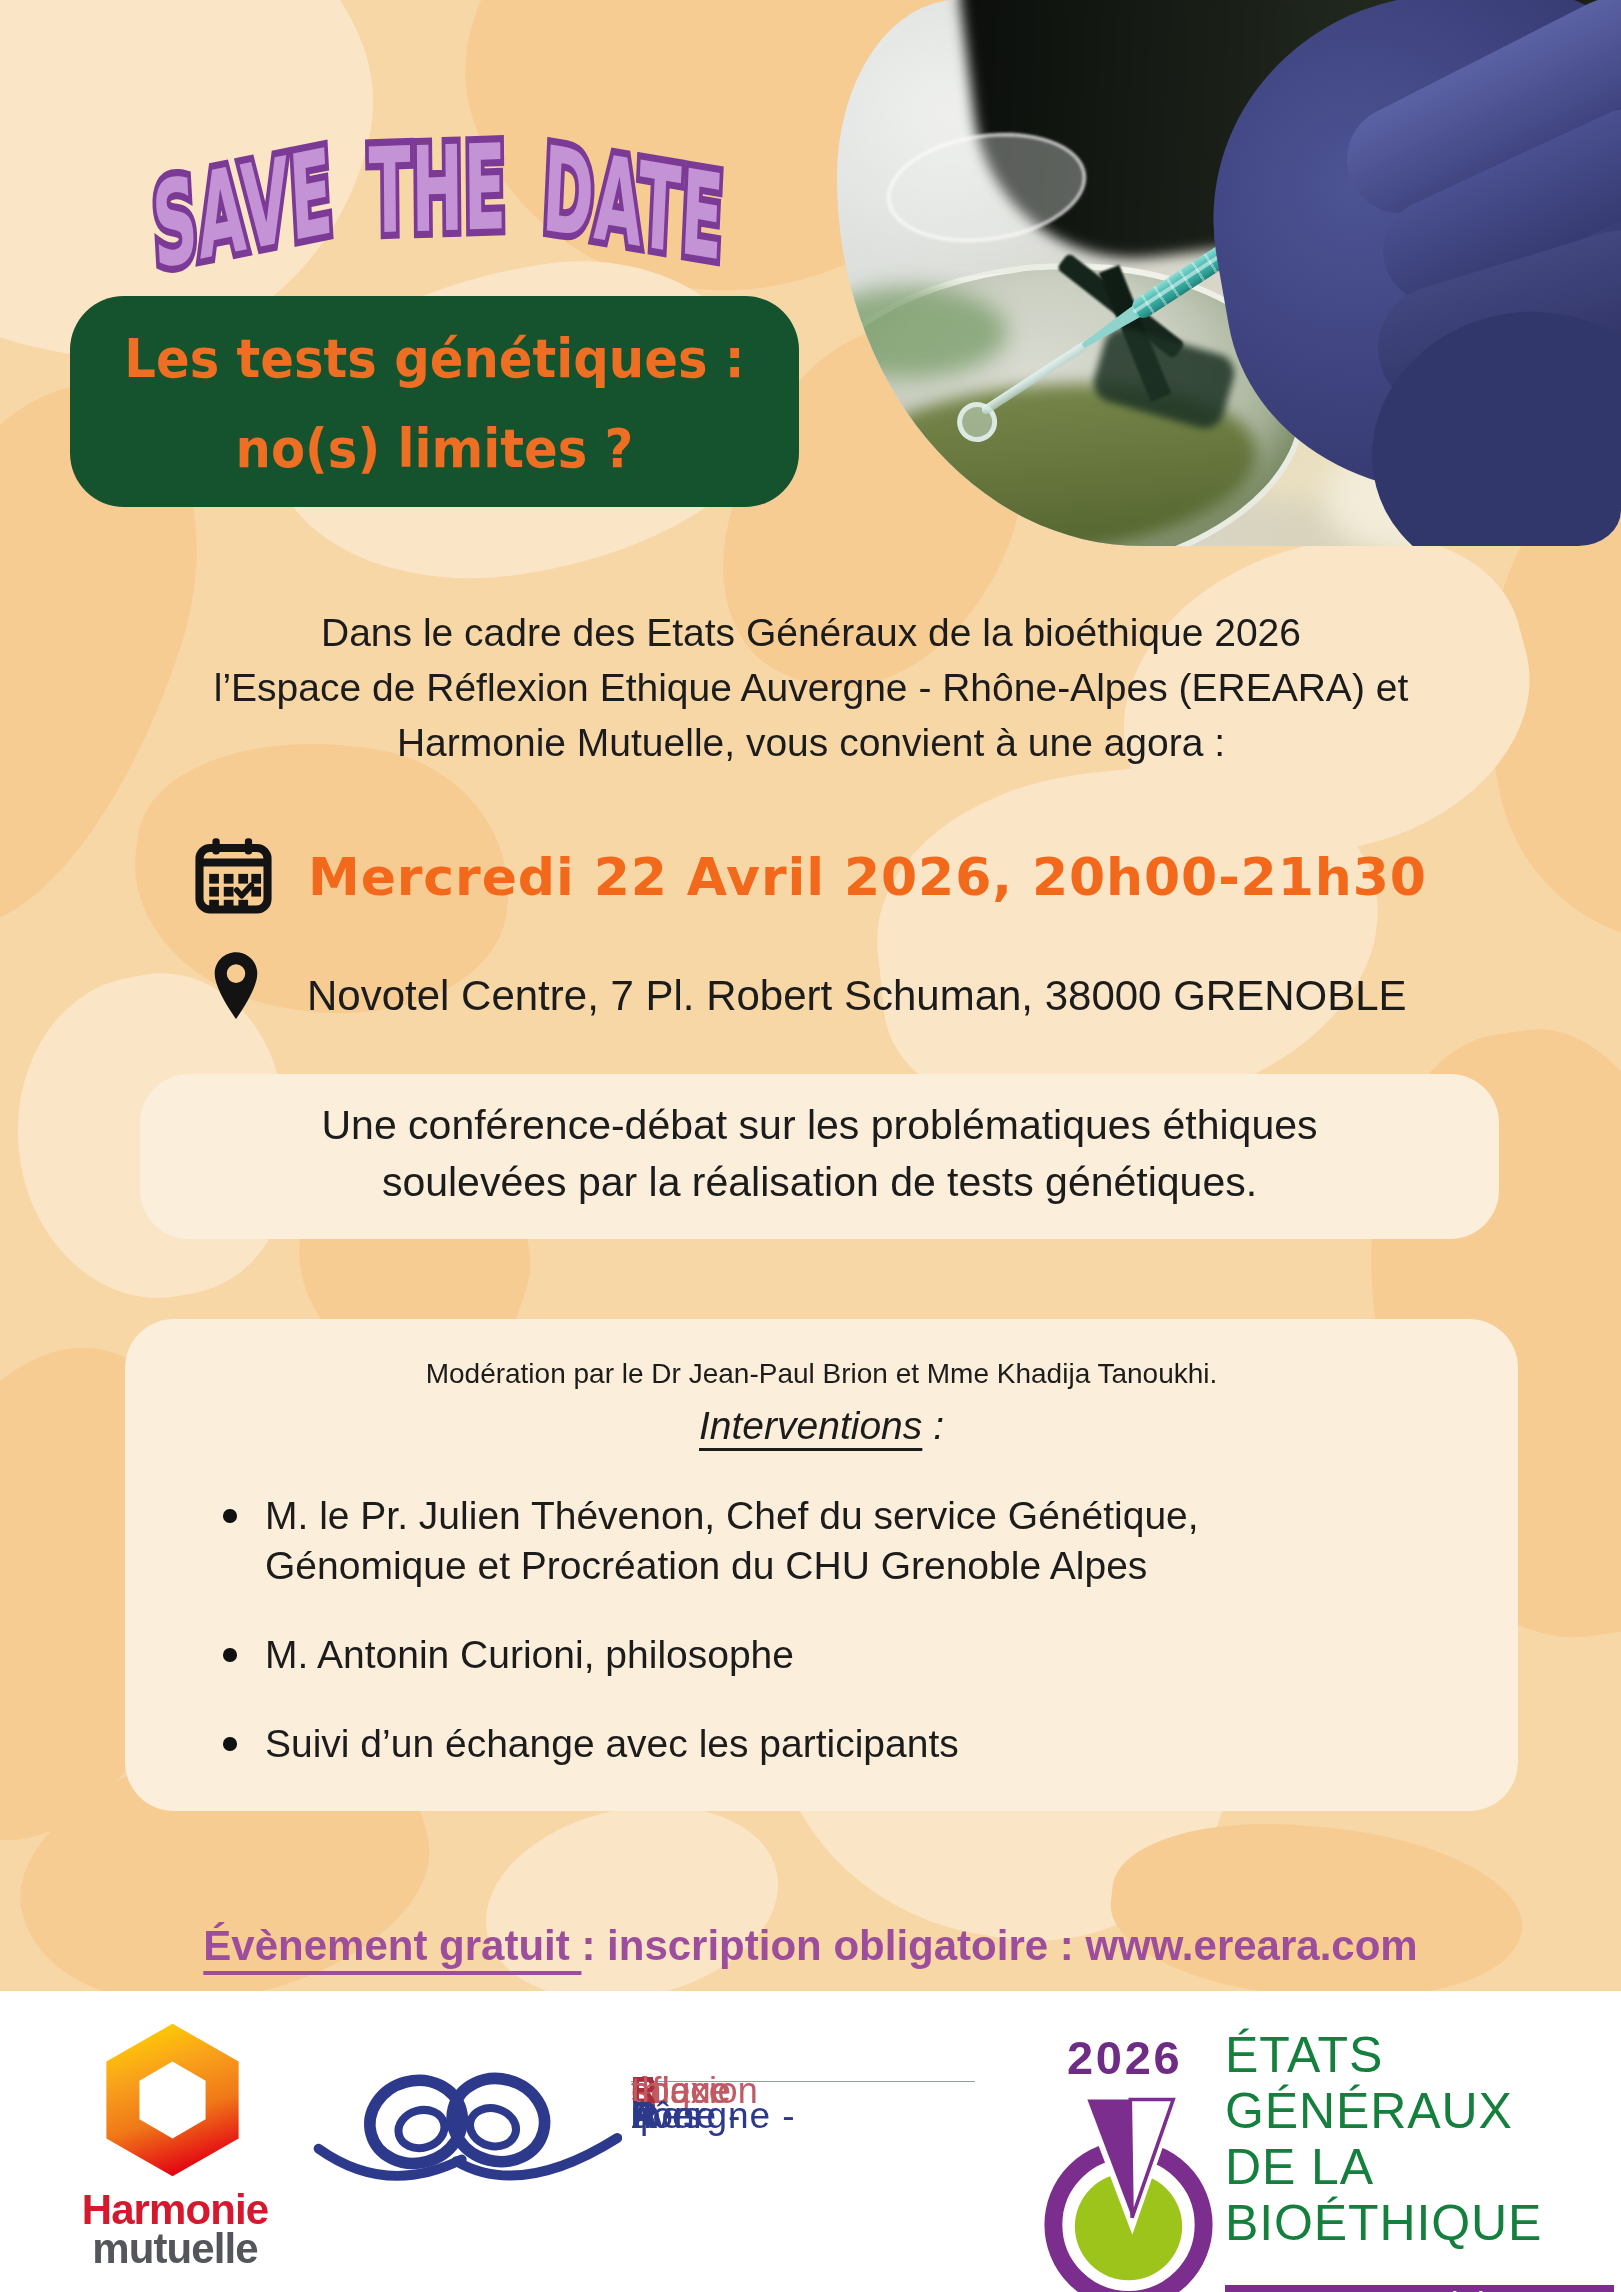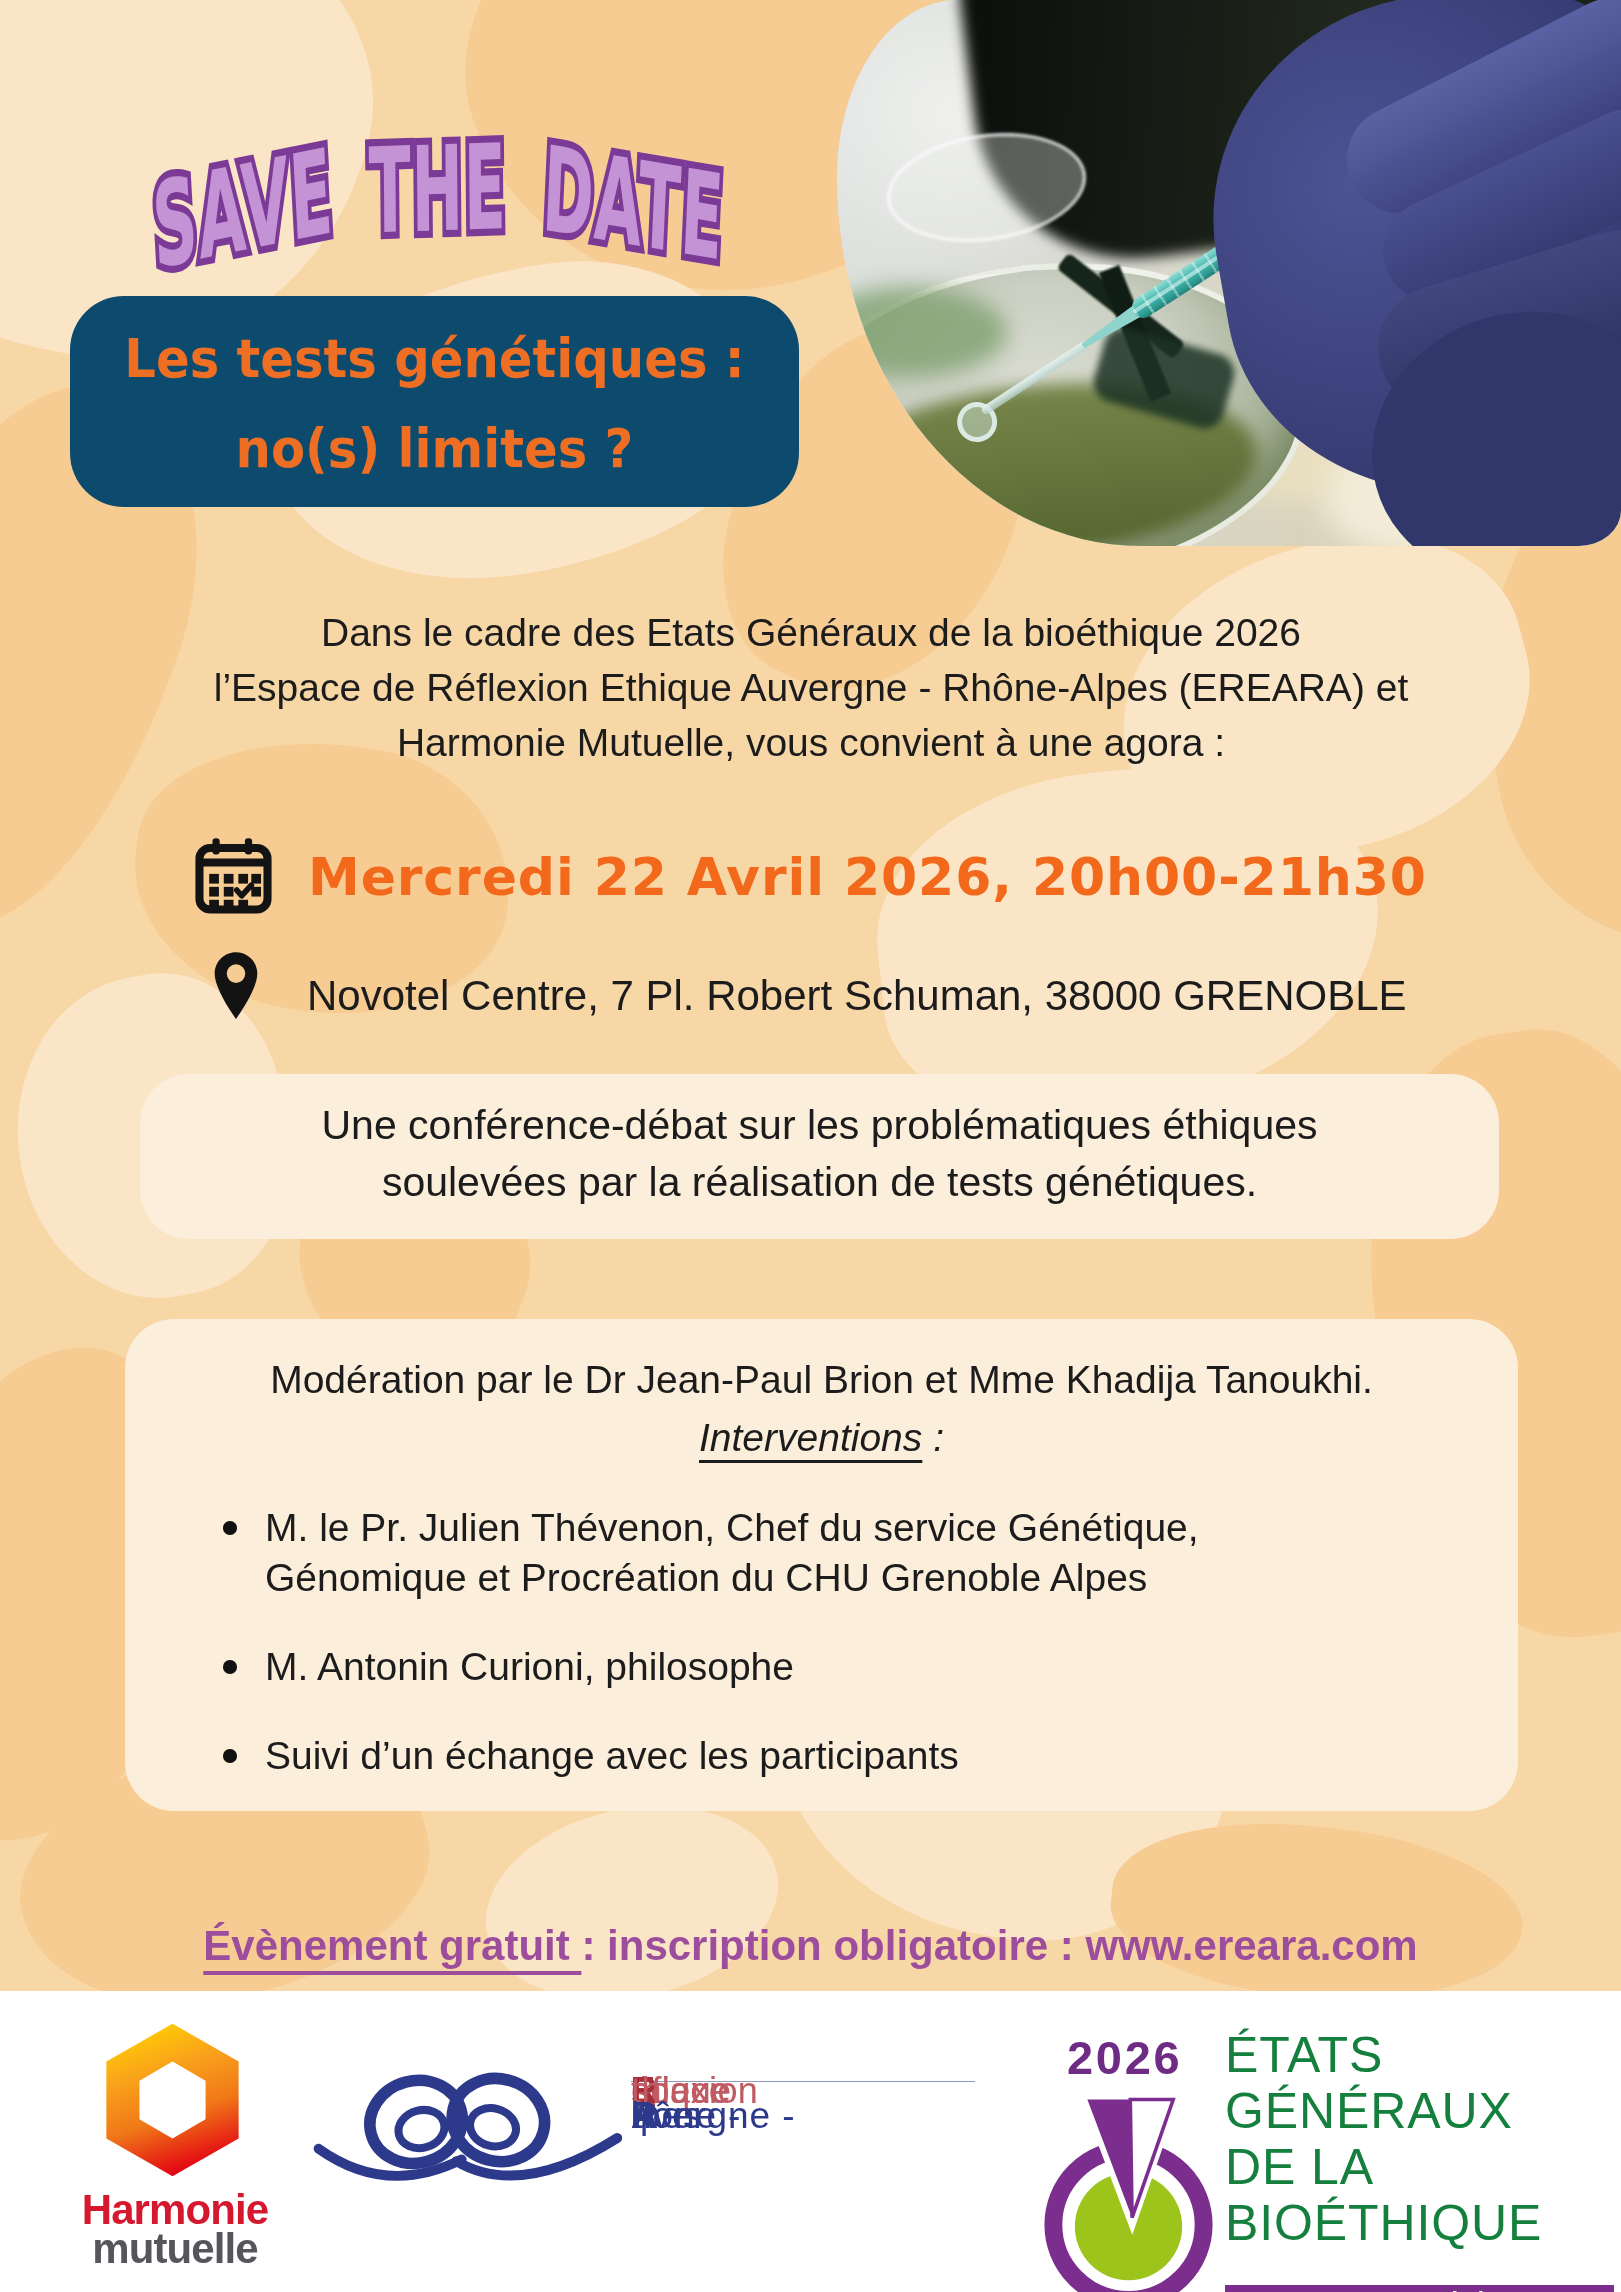"Les tests génétiques :" .title-card { background: #0c4a6e -> #14532d }
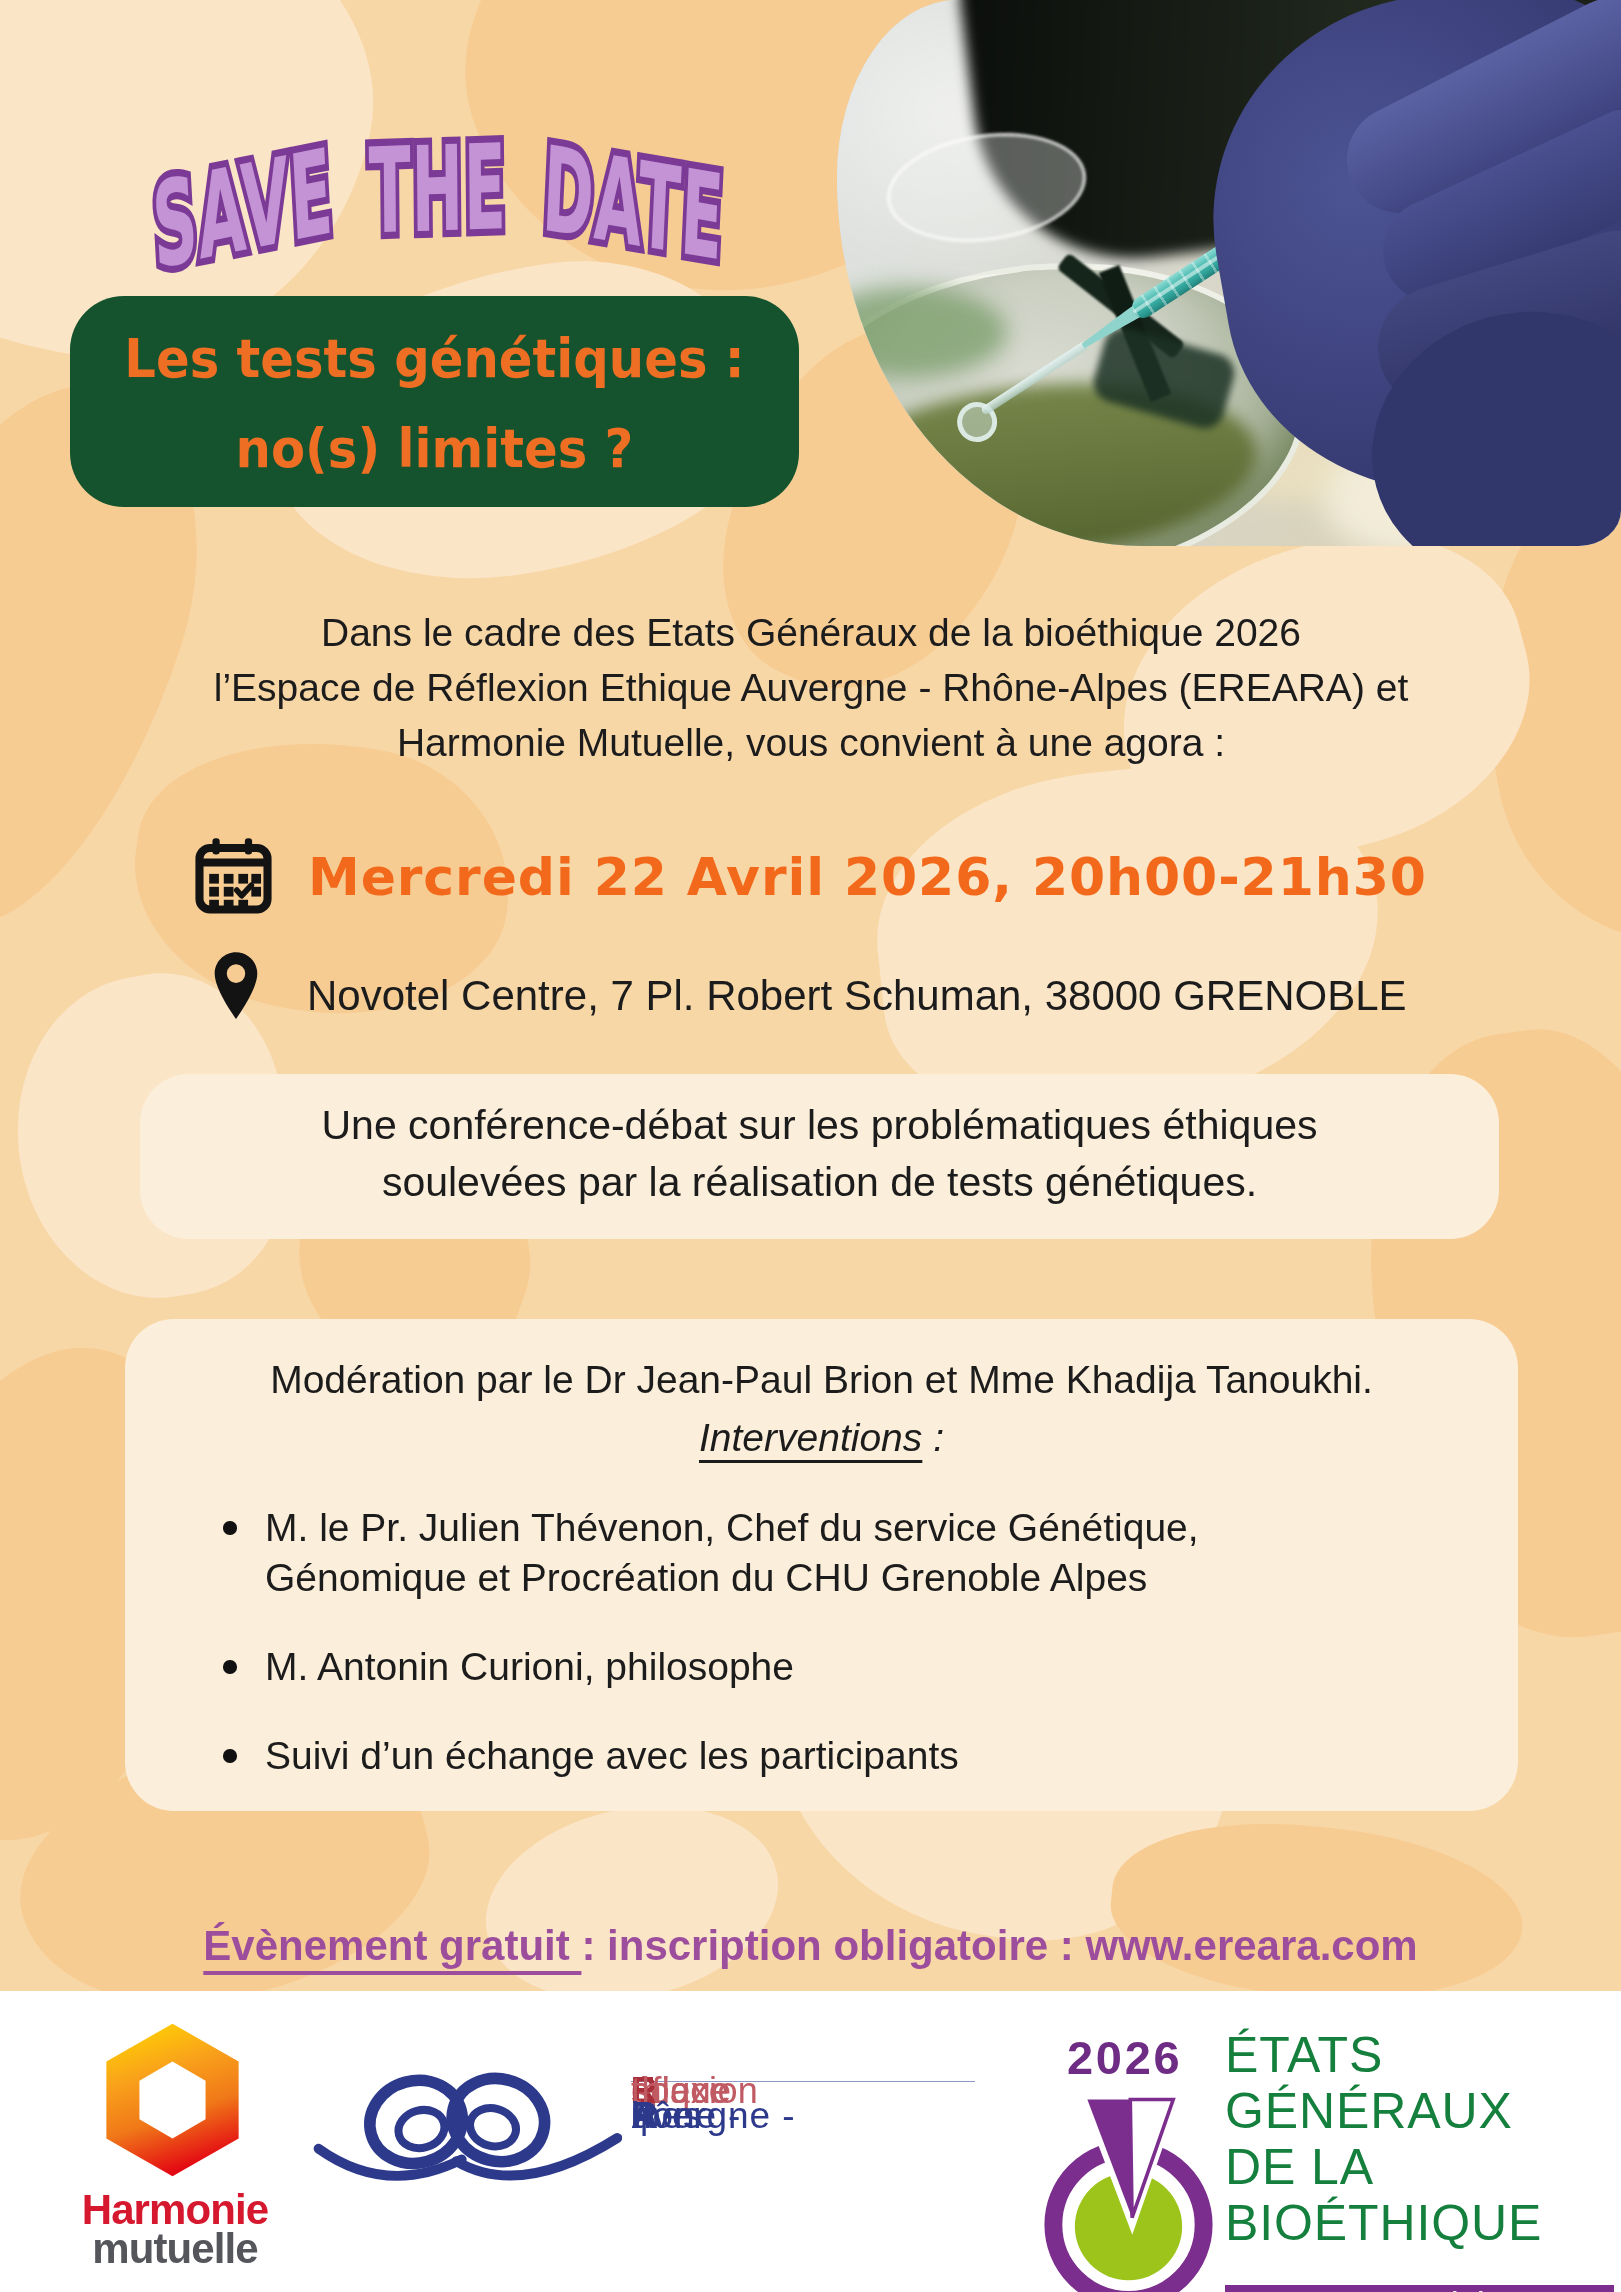"Modération par le Dr Jean-Paul" .mod-text { font-size: 39px -> 28px }
